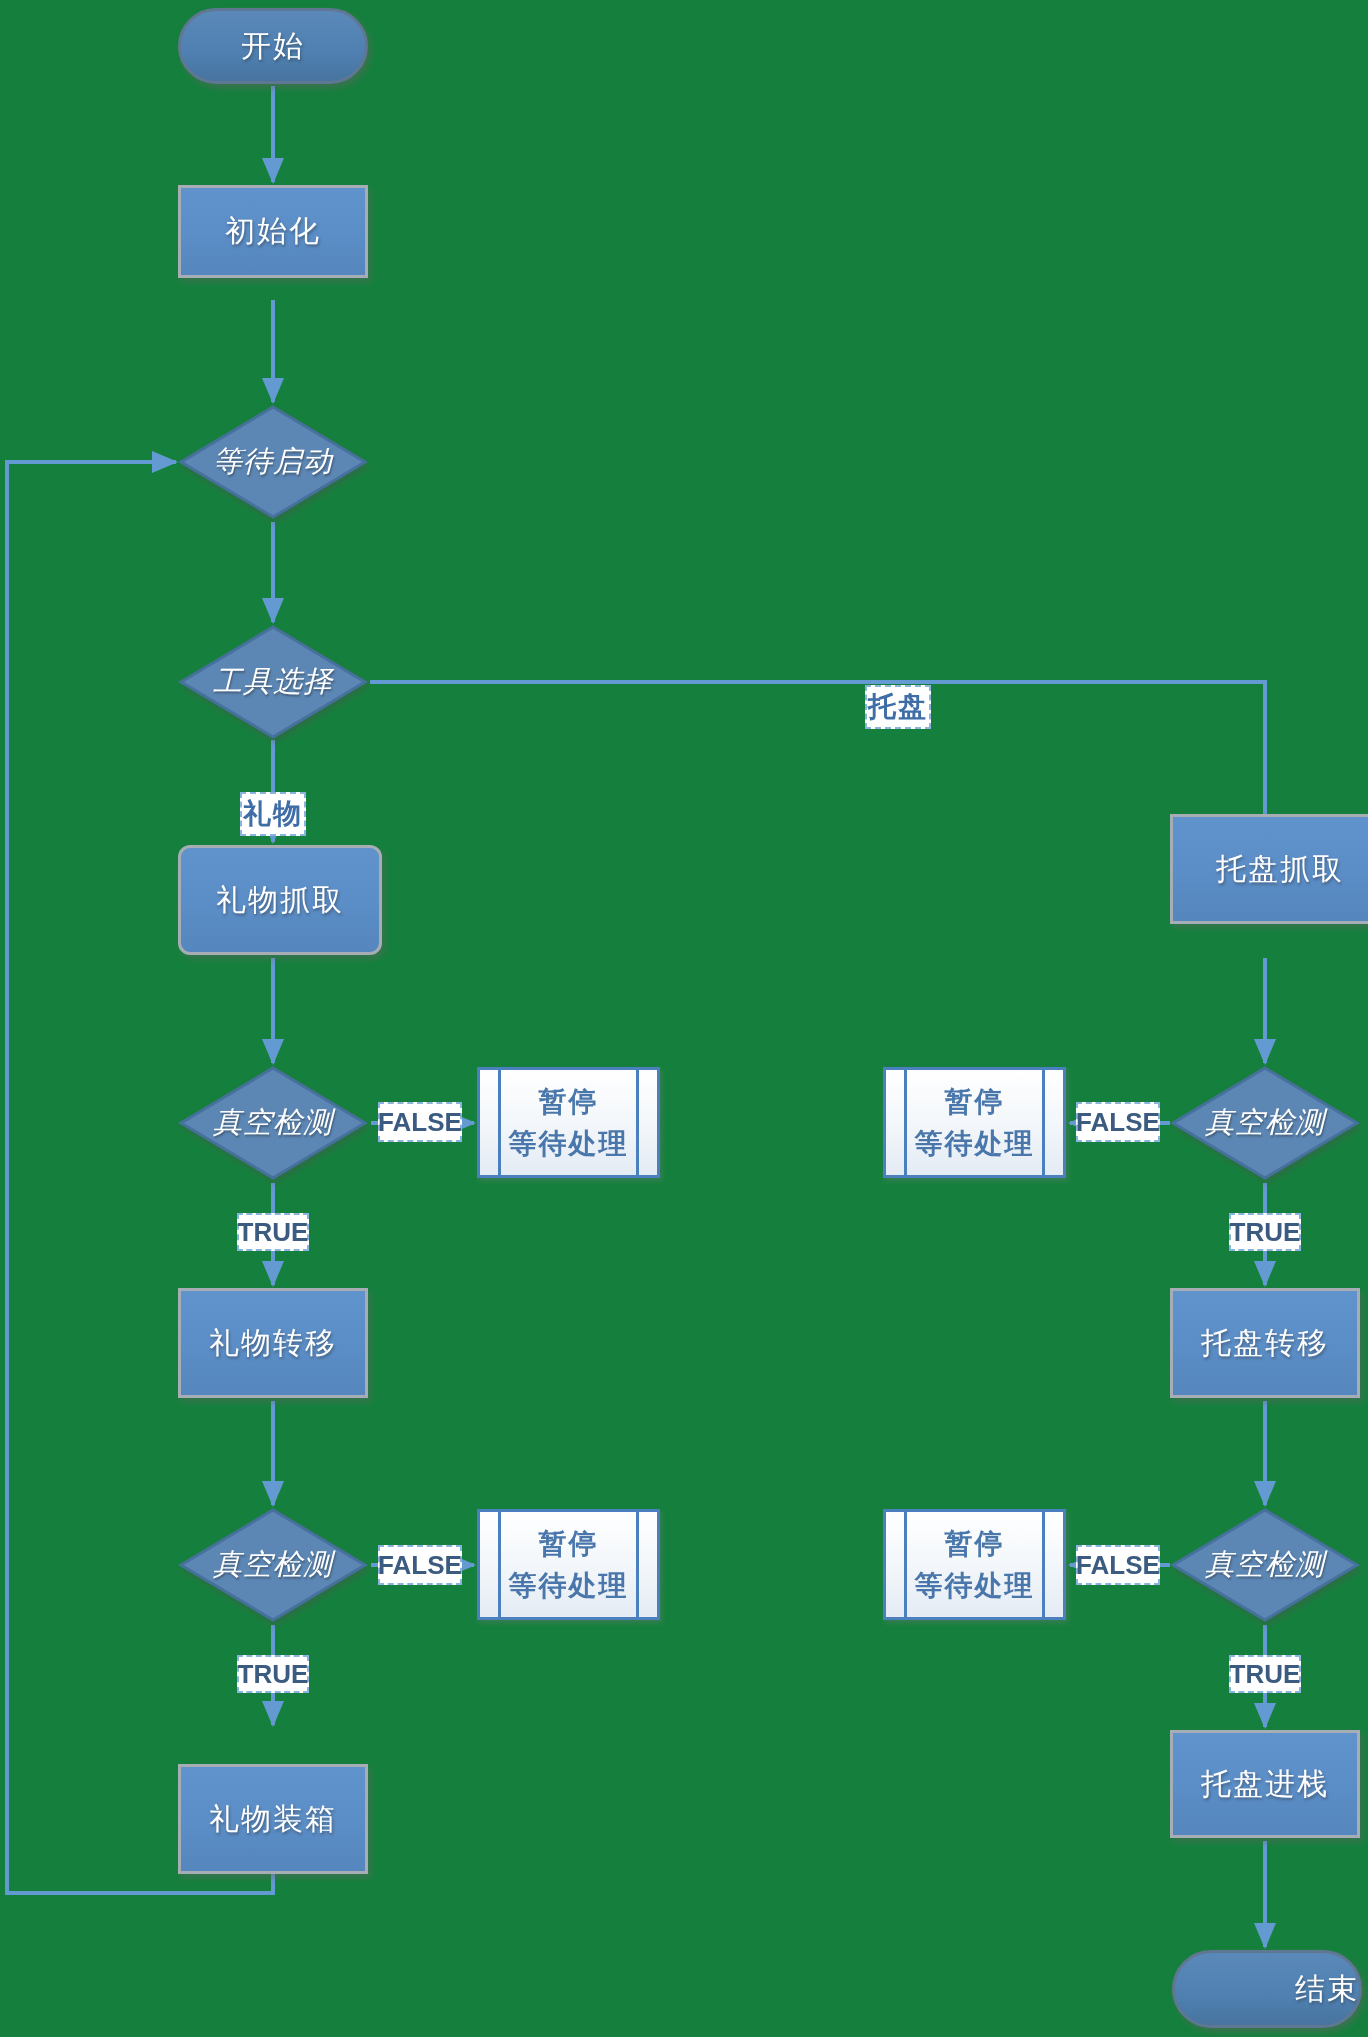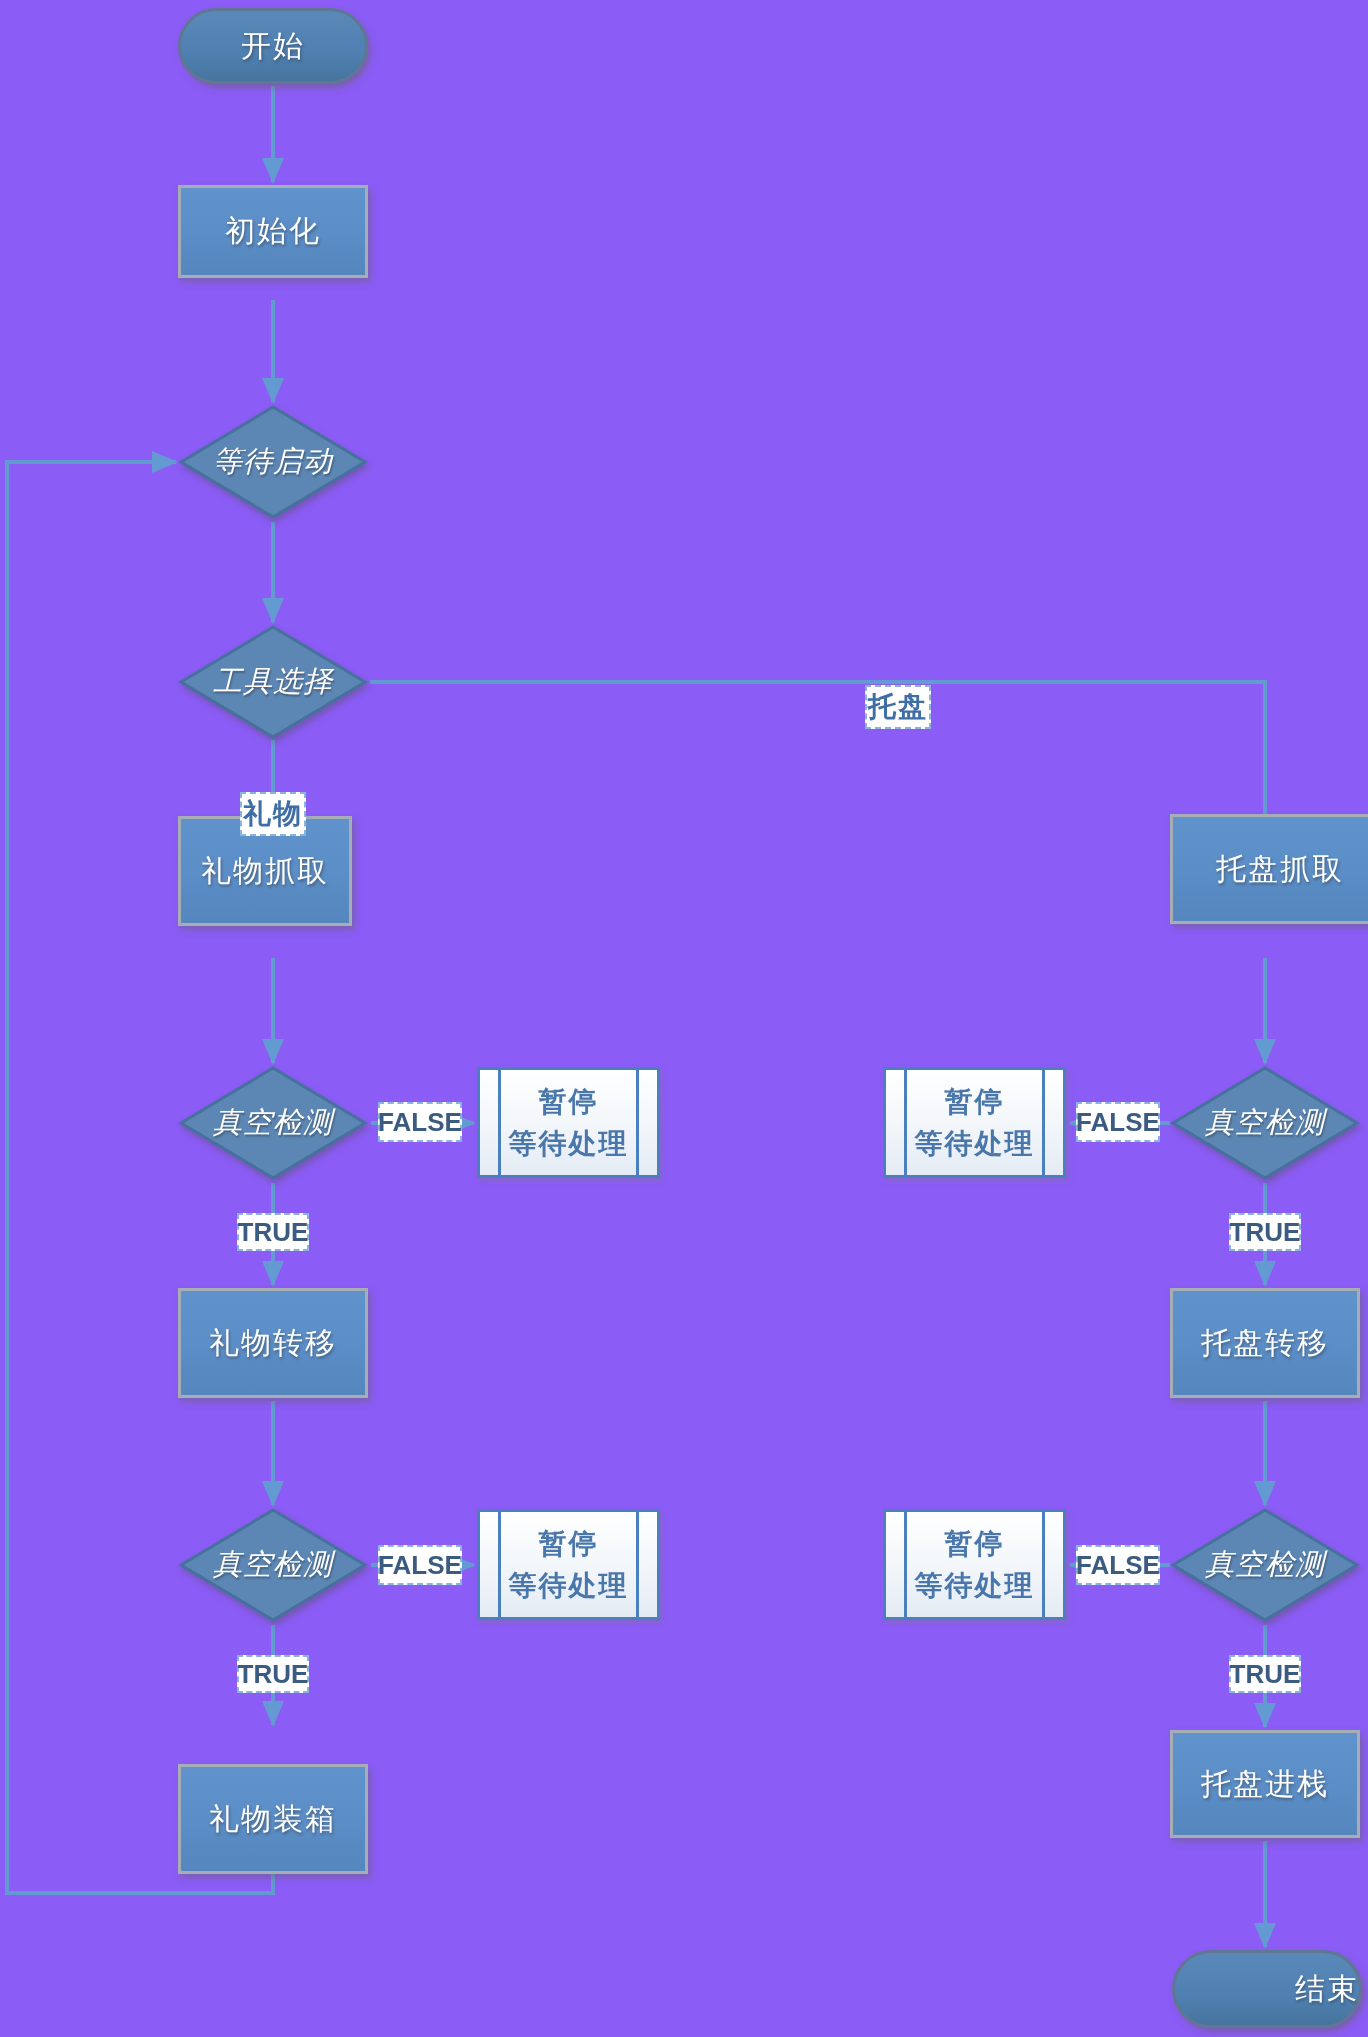"开始" .canvas { background: #8b5cf6 -> #15803d }
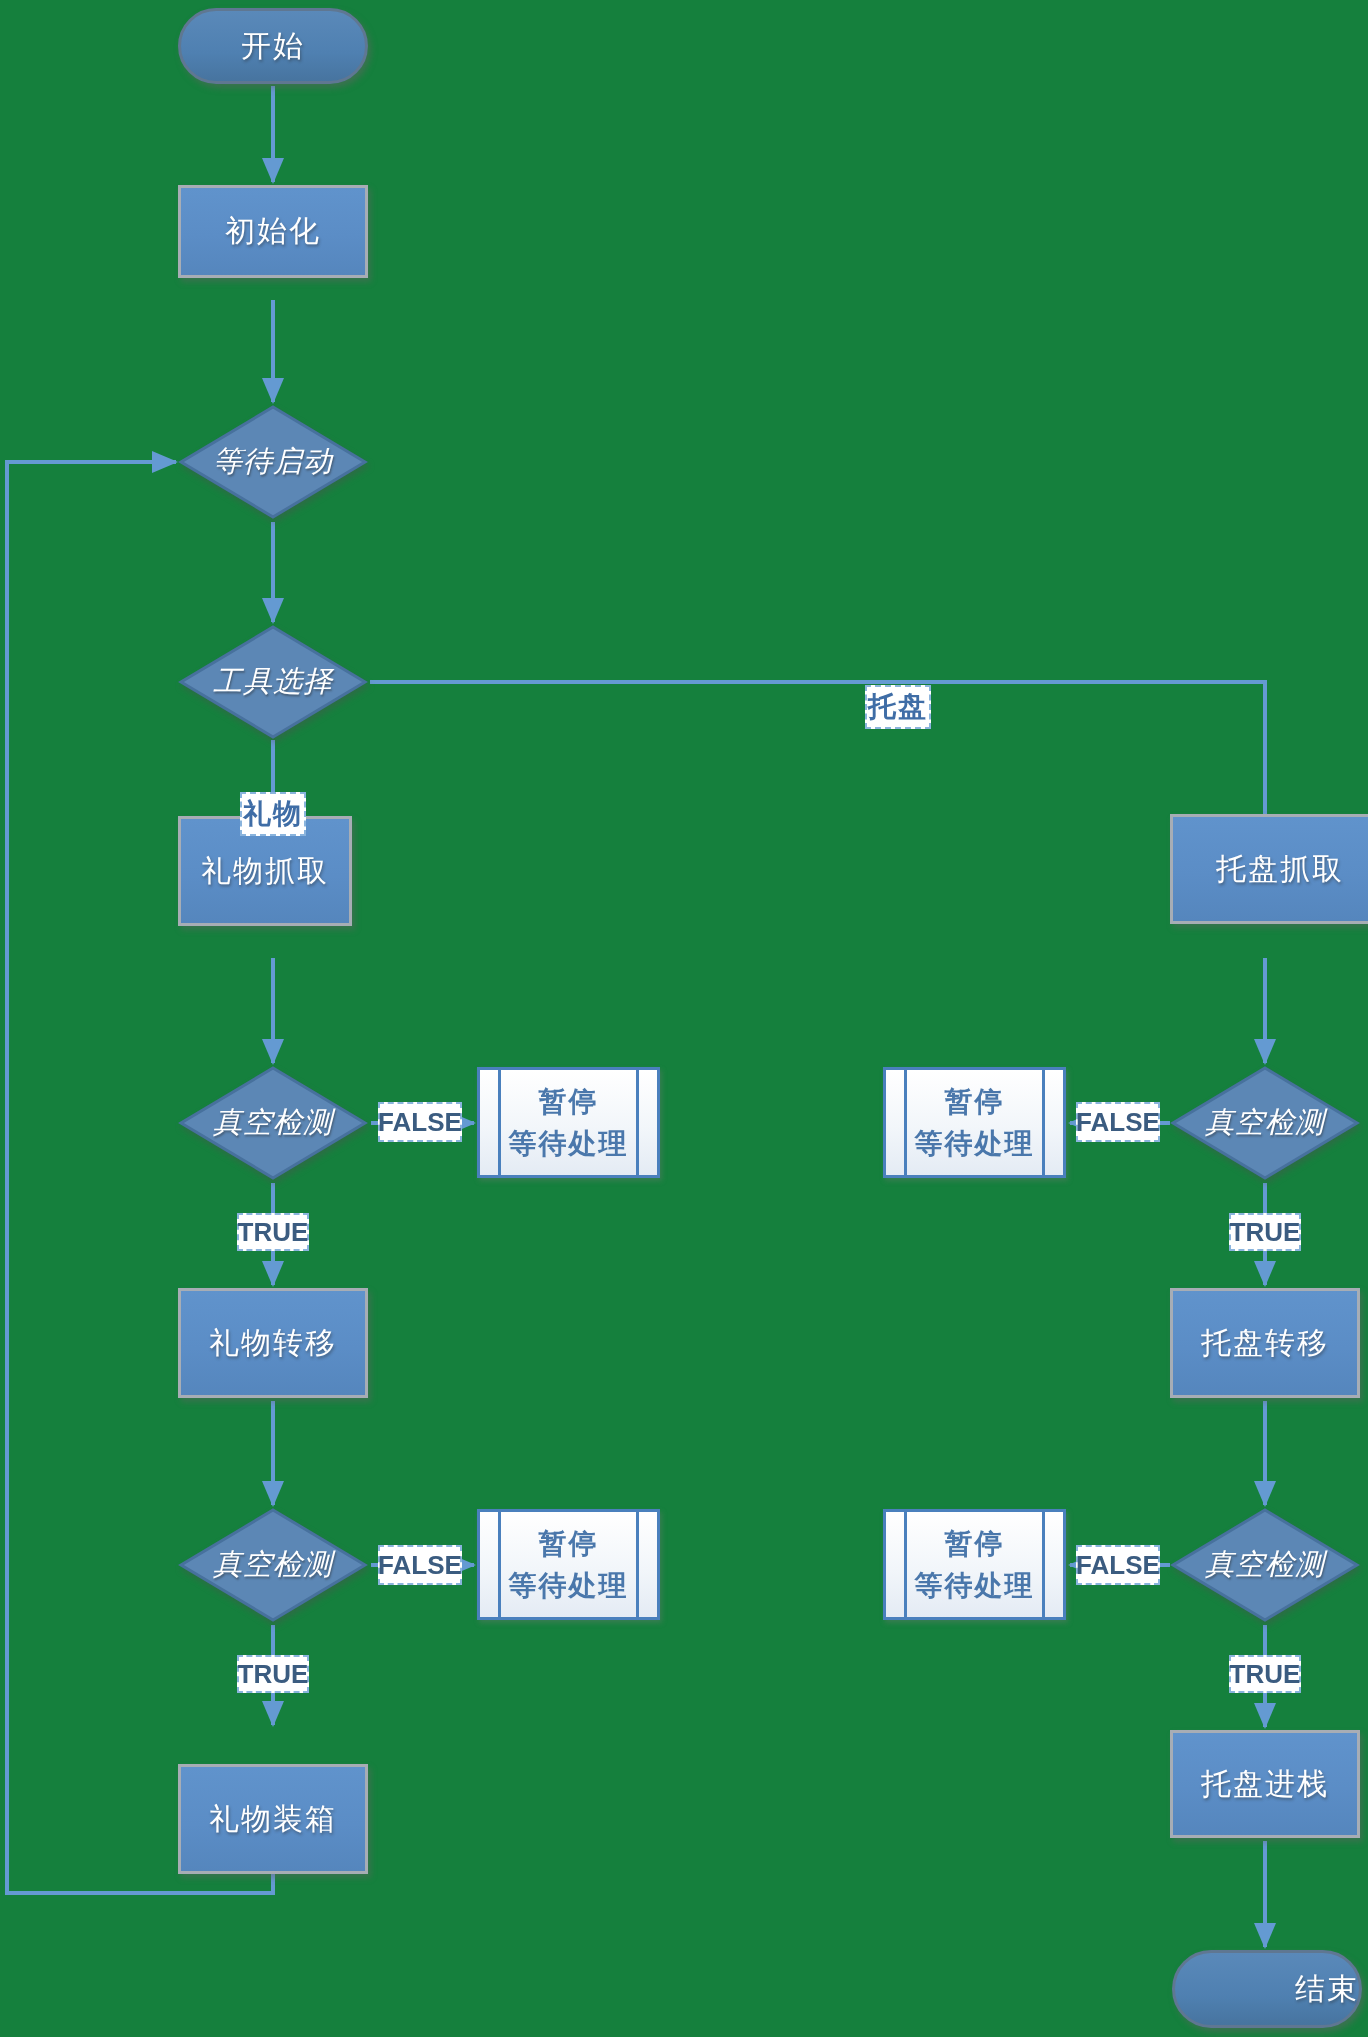"礼物抓取" div.node { border-radius: none -> 12px; top: 816px -> 845px; width: 174px -> 204px }
